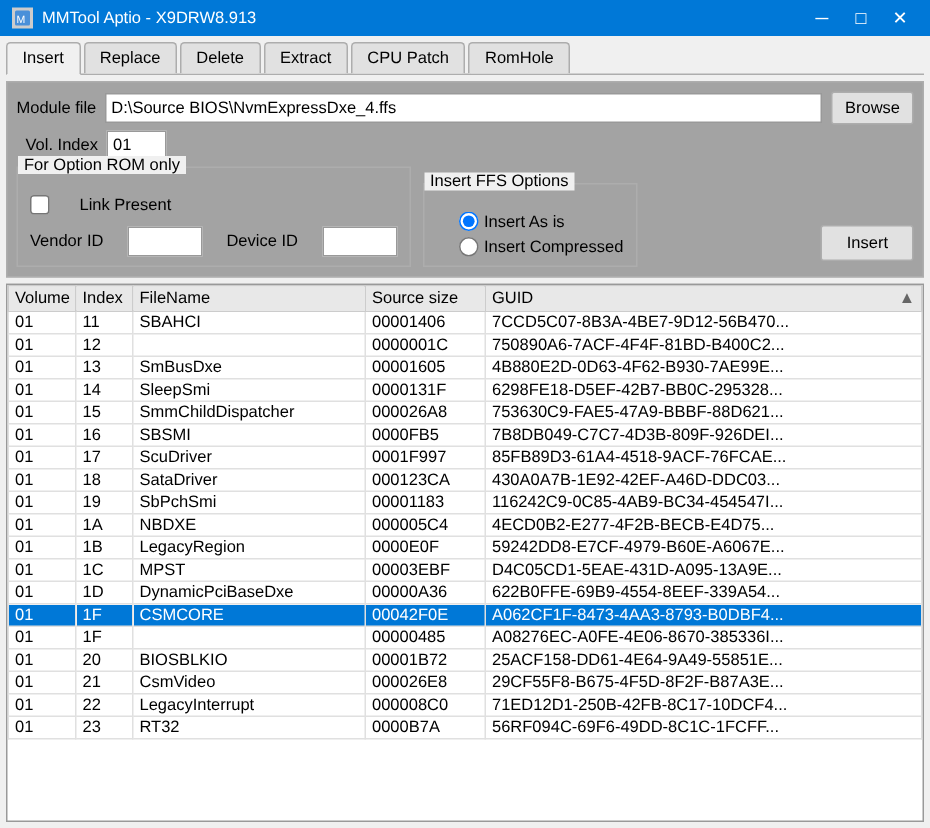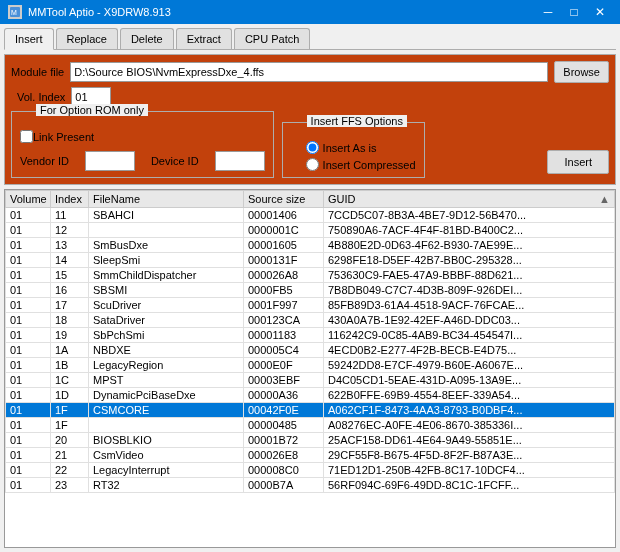"RomHole" div.tab { html: none -> <div>RomHole</div> }
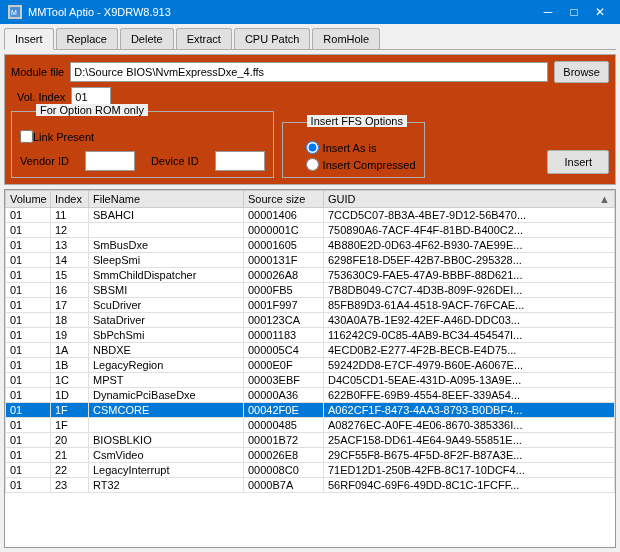"Module file" .form-area { background: #c2410c -> #a3a3a3 }
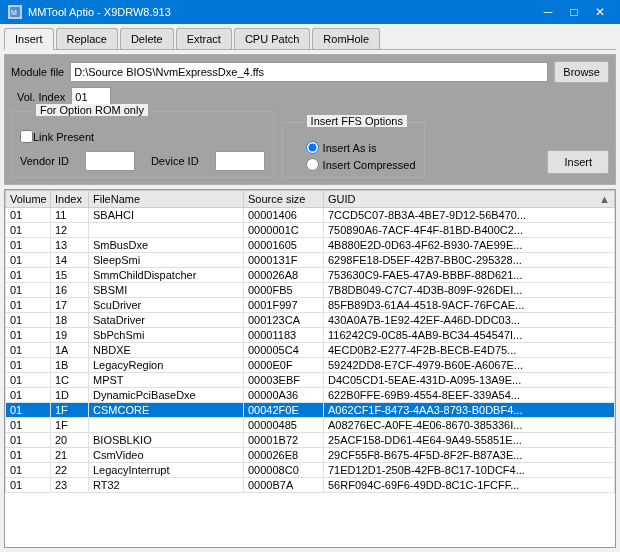"For Option ROM only" .groupbox-title { left: 24px -> 0 }
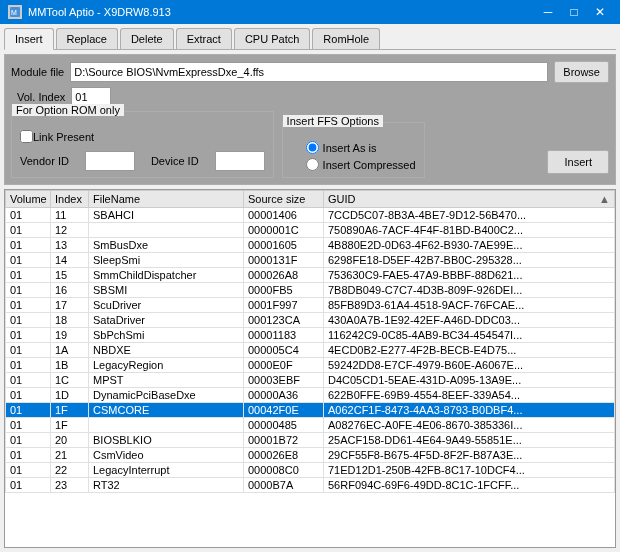"Link Present" .checkbox-row { gap: 0 -> 20px }
